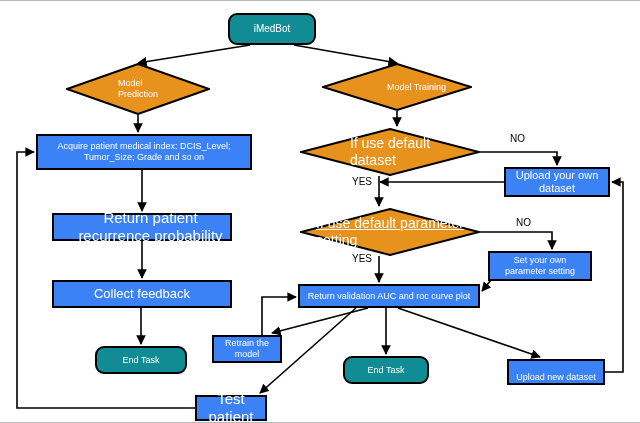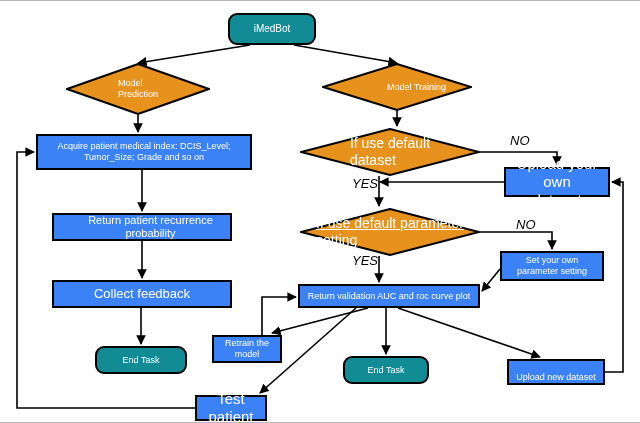"NO" .edge-label { font-size: 13px -> 10px; font-style: italic -> none }
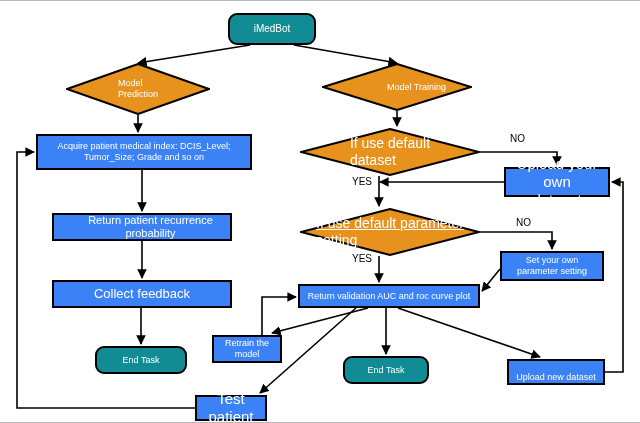"Upload your own" div.node { font-size: 15px -> 11px }
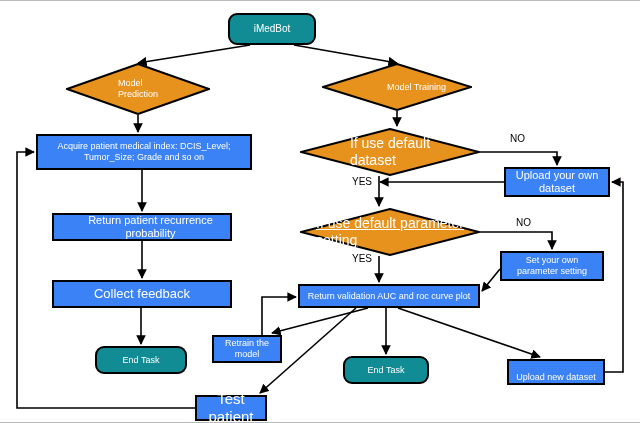"Return patient recurrence probability" div.node { font-size: 11px -> 15px }
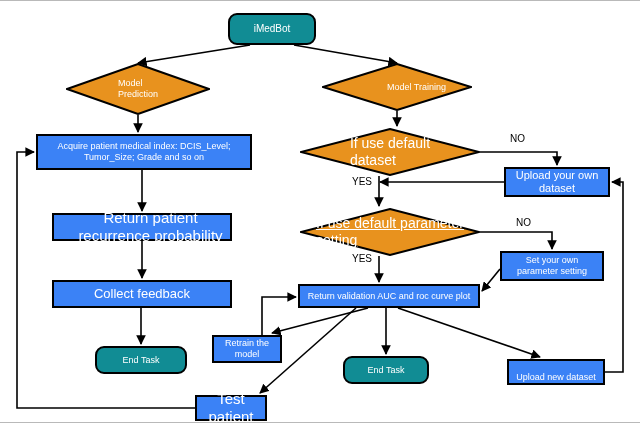"Set your own" div.node { left: 500px -> 488px }
